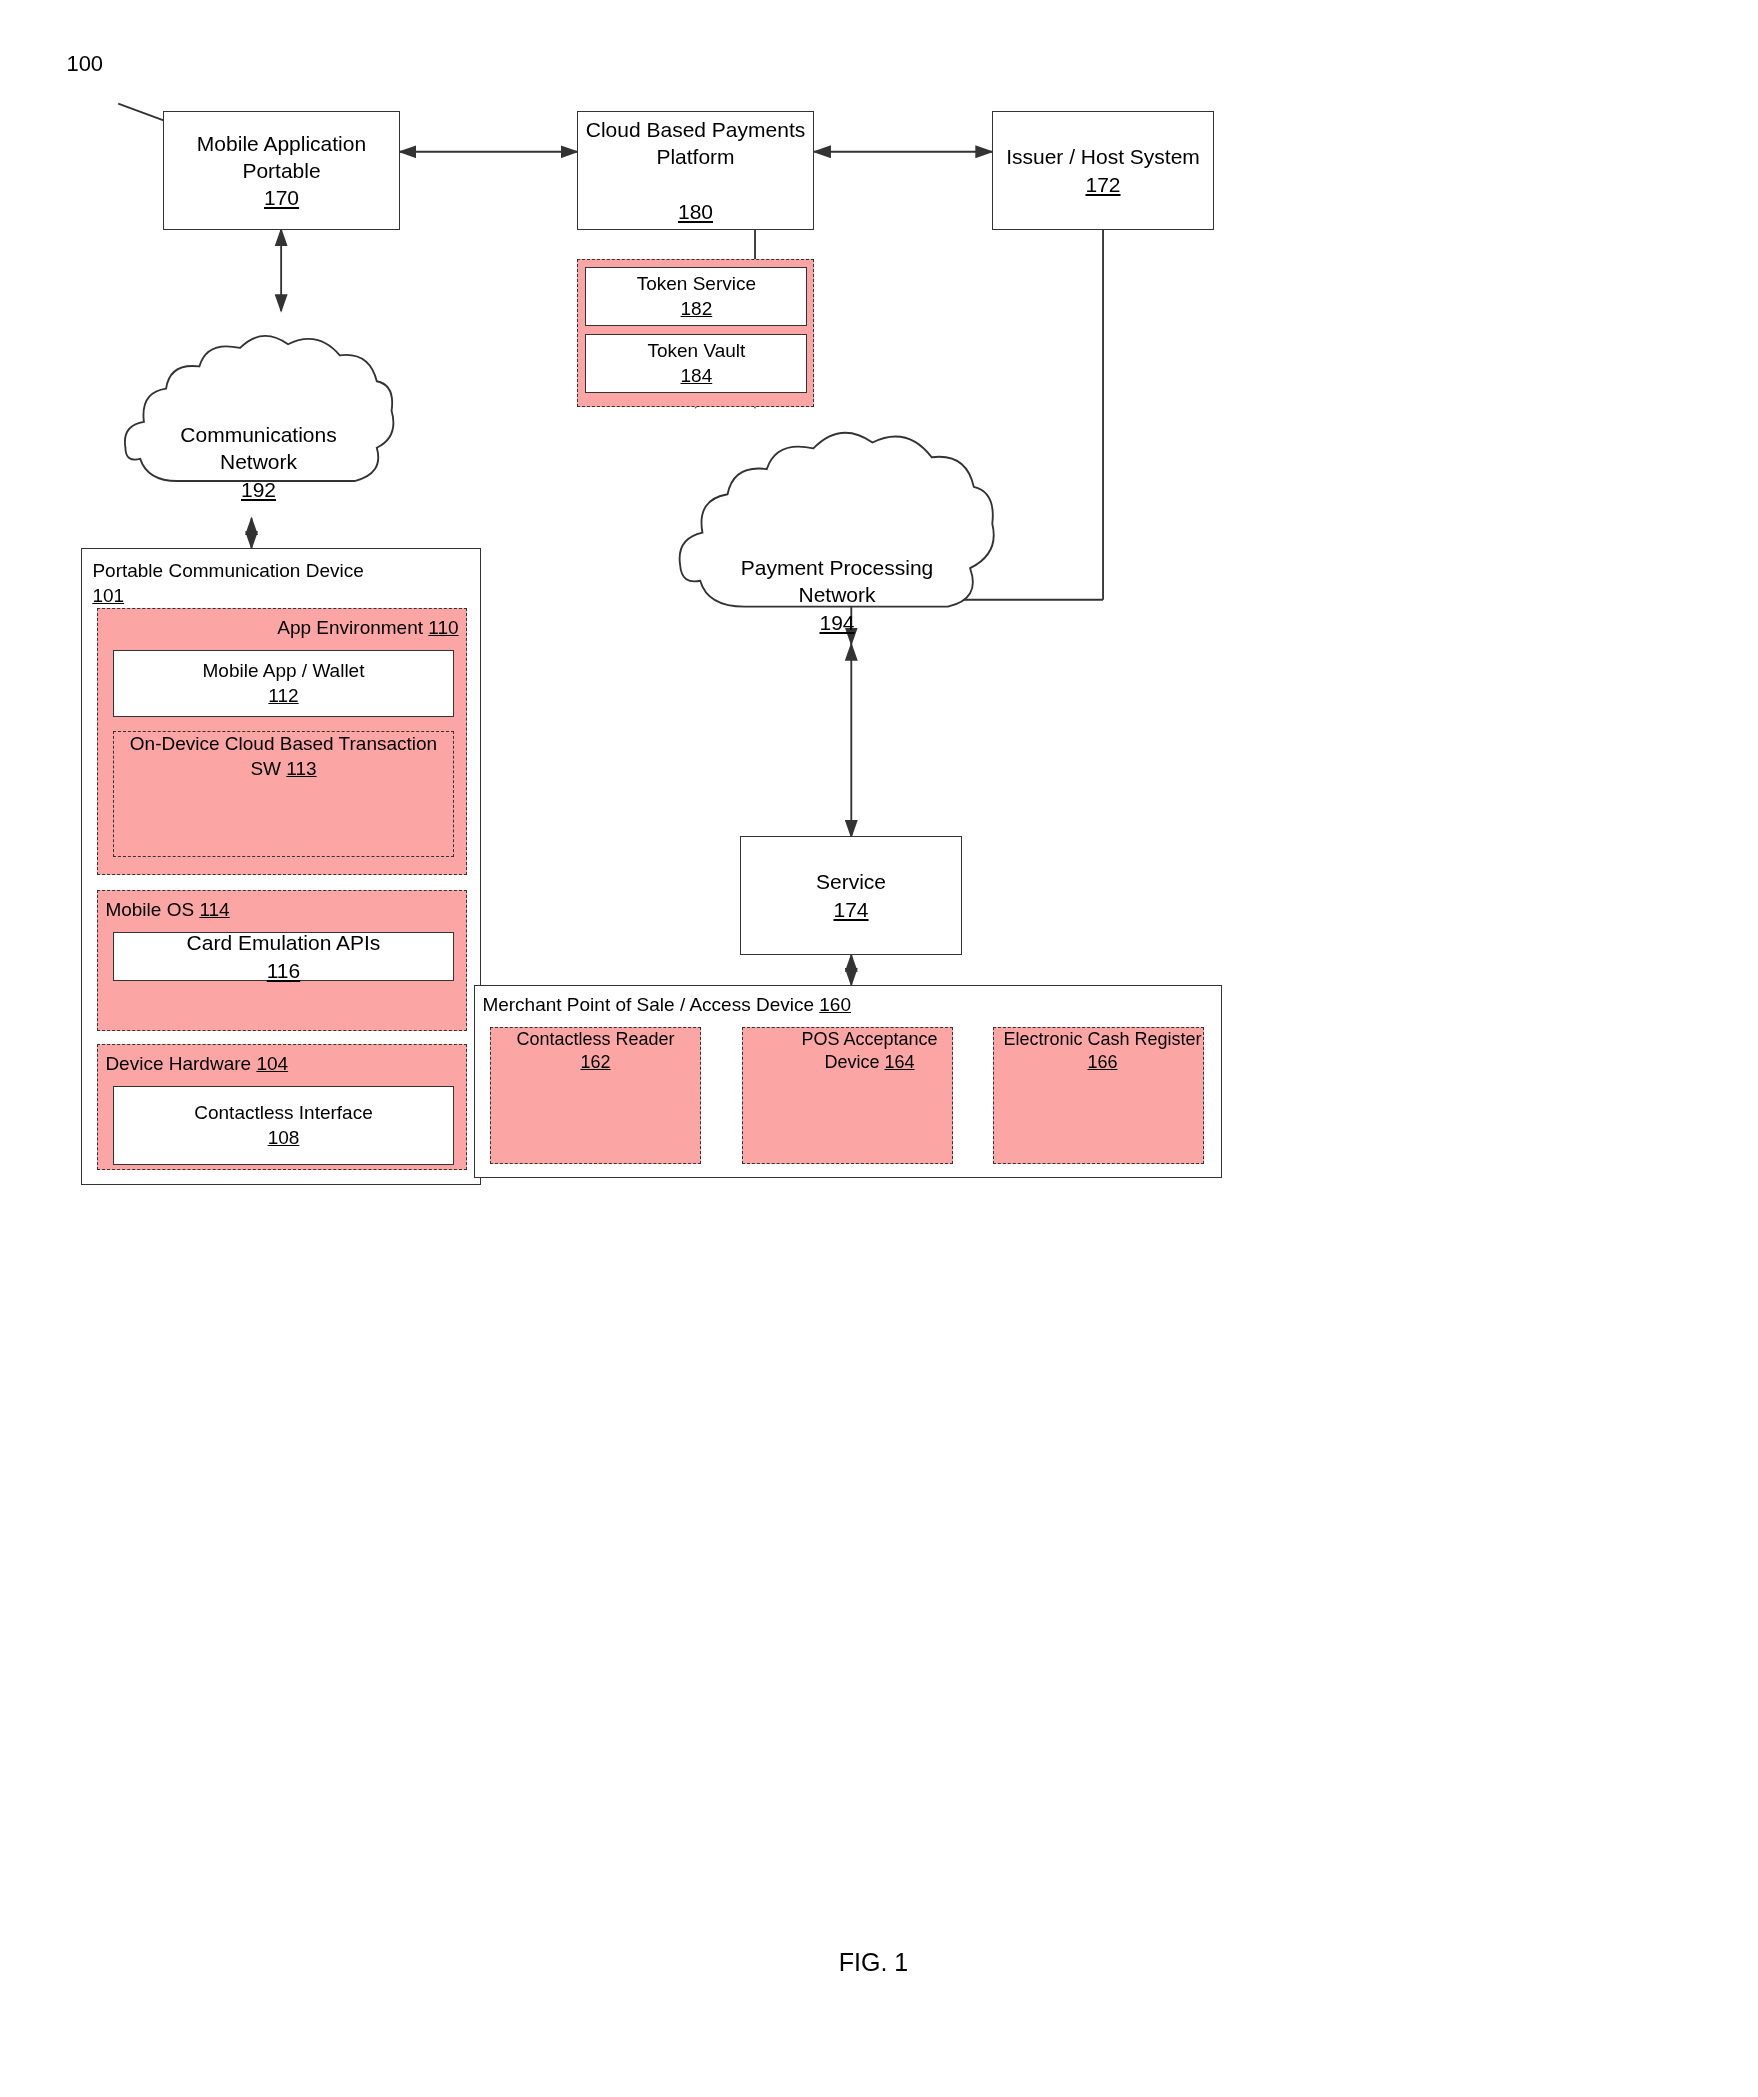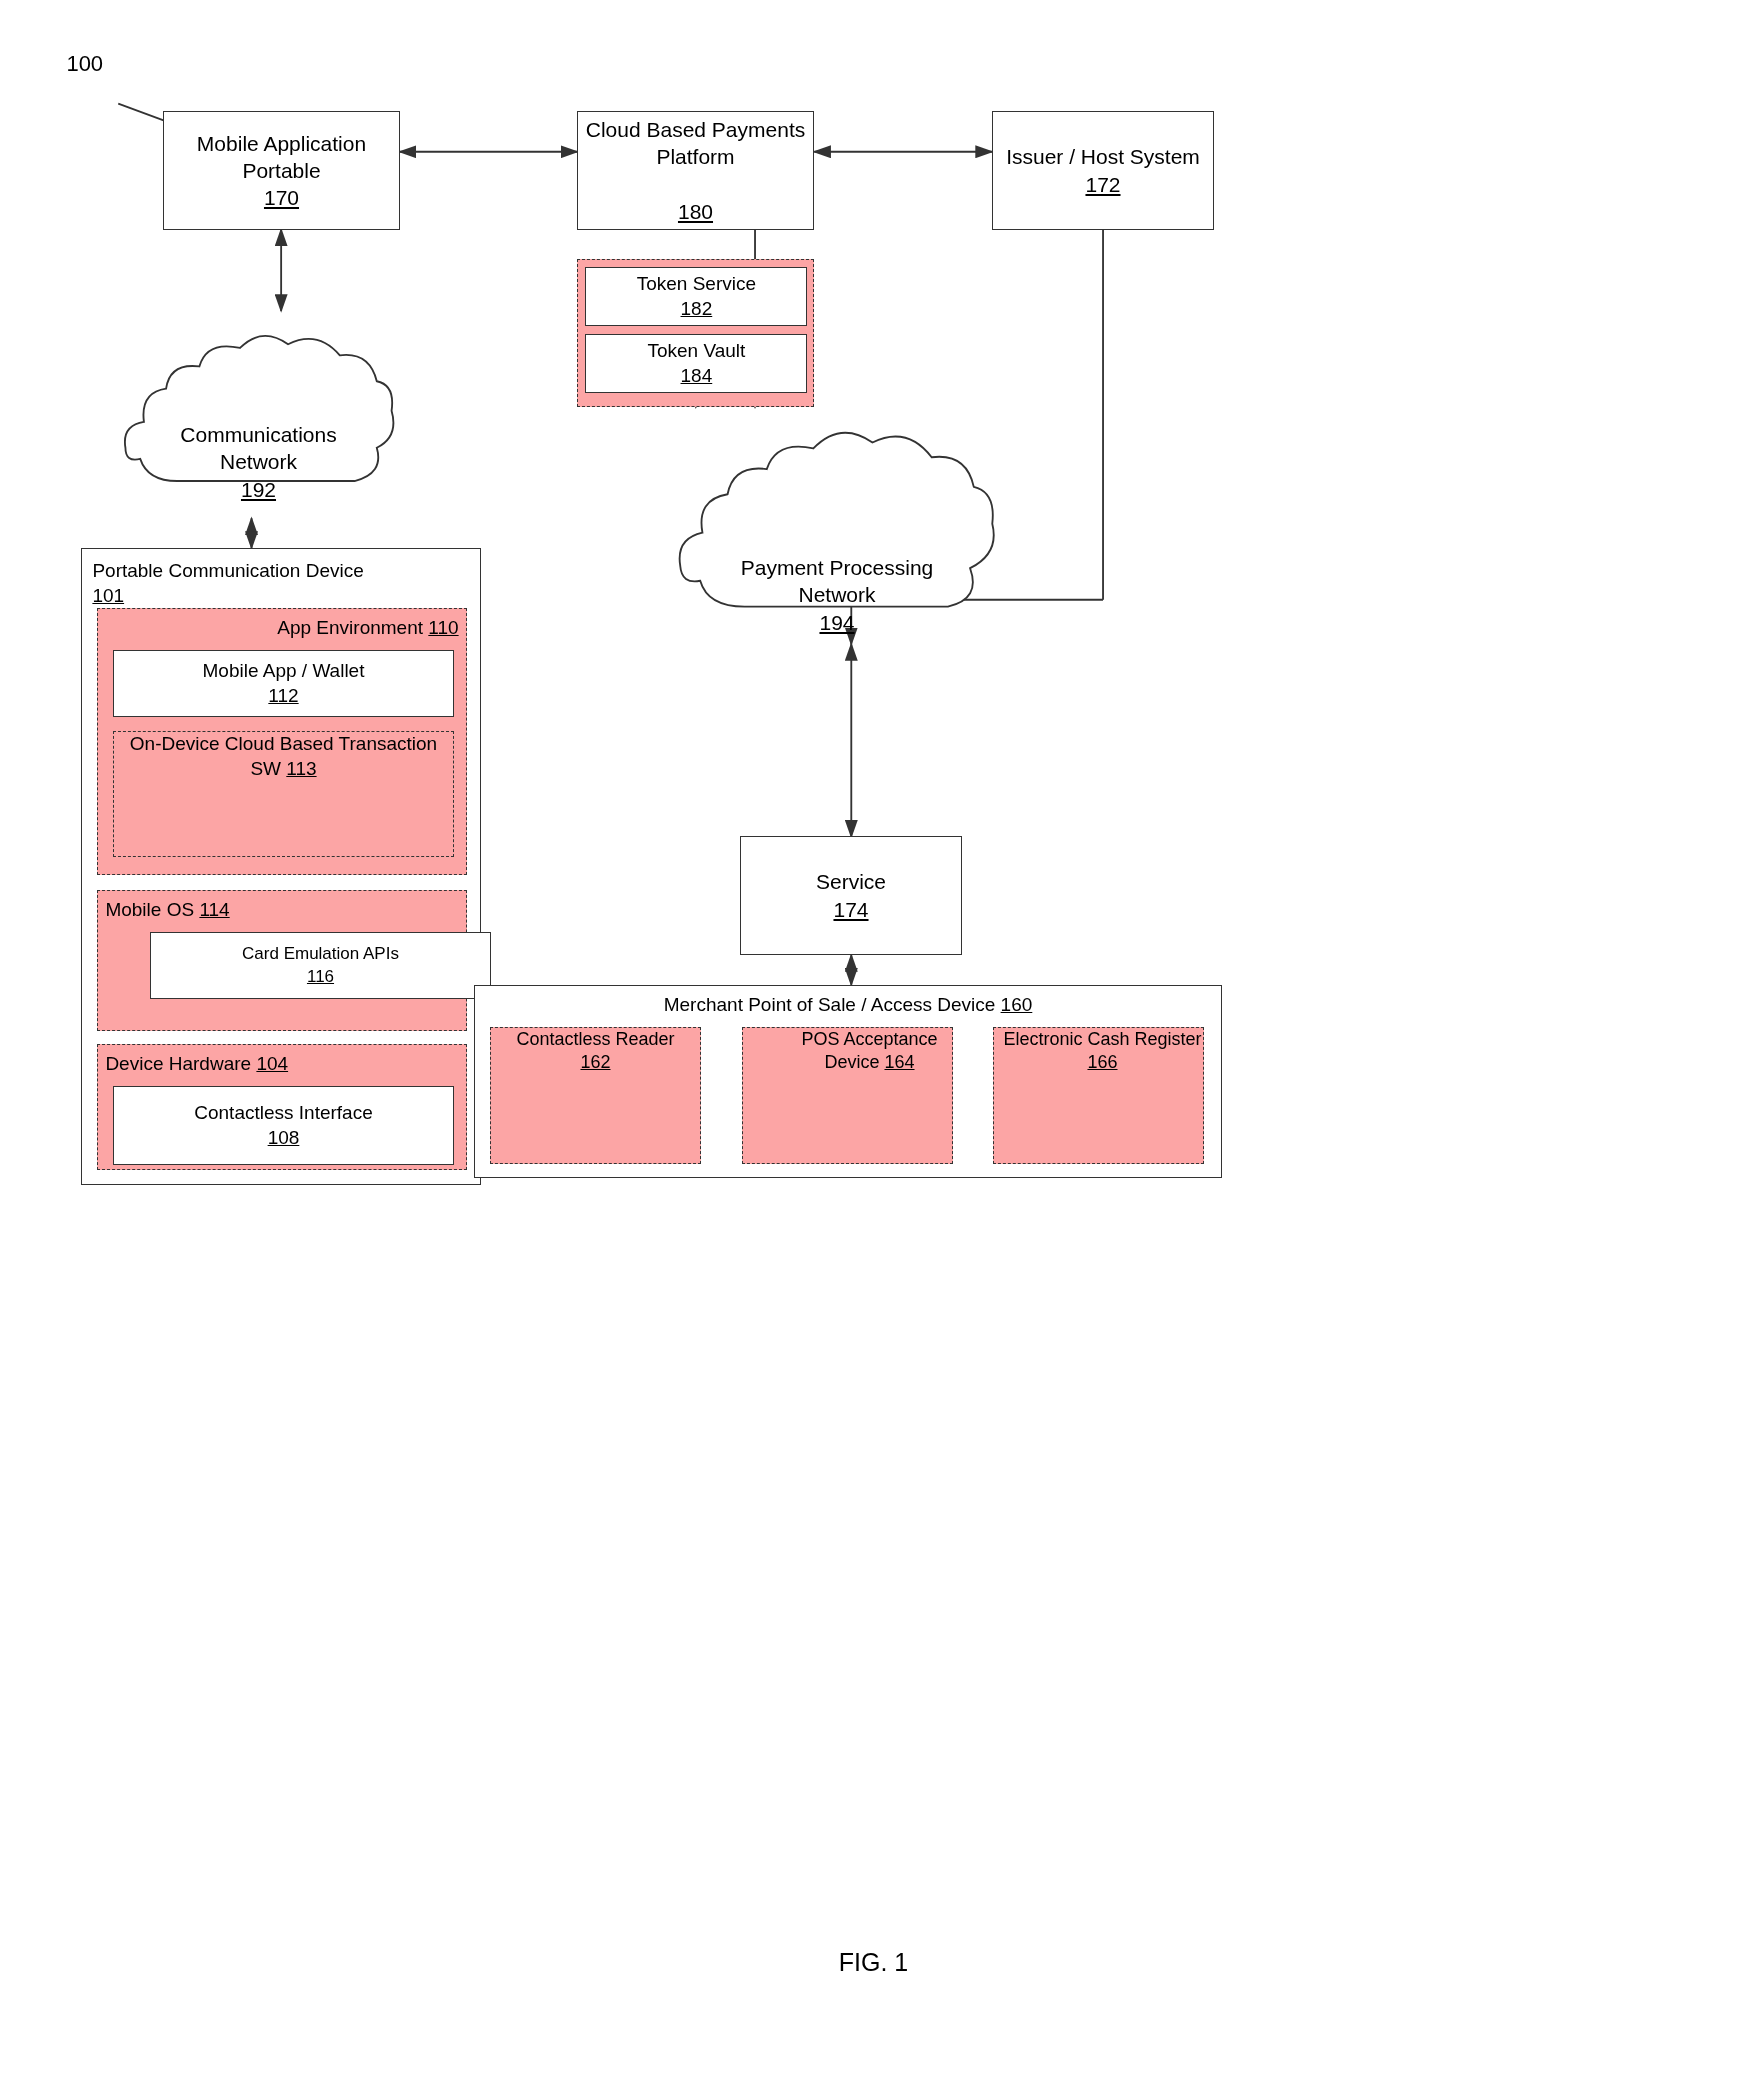"Card Emulation APIs" div.box { font-size: 17px -> 21px; height: 67px -> 49px; margin-left: 37px -> none }
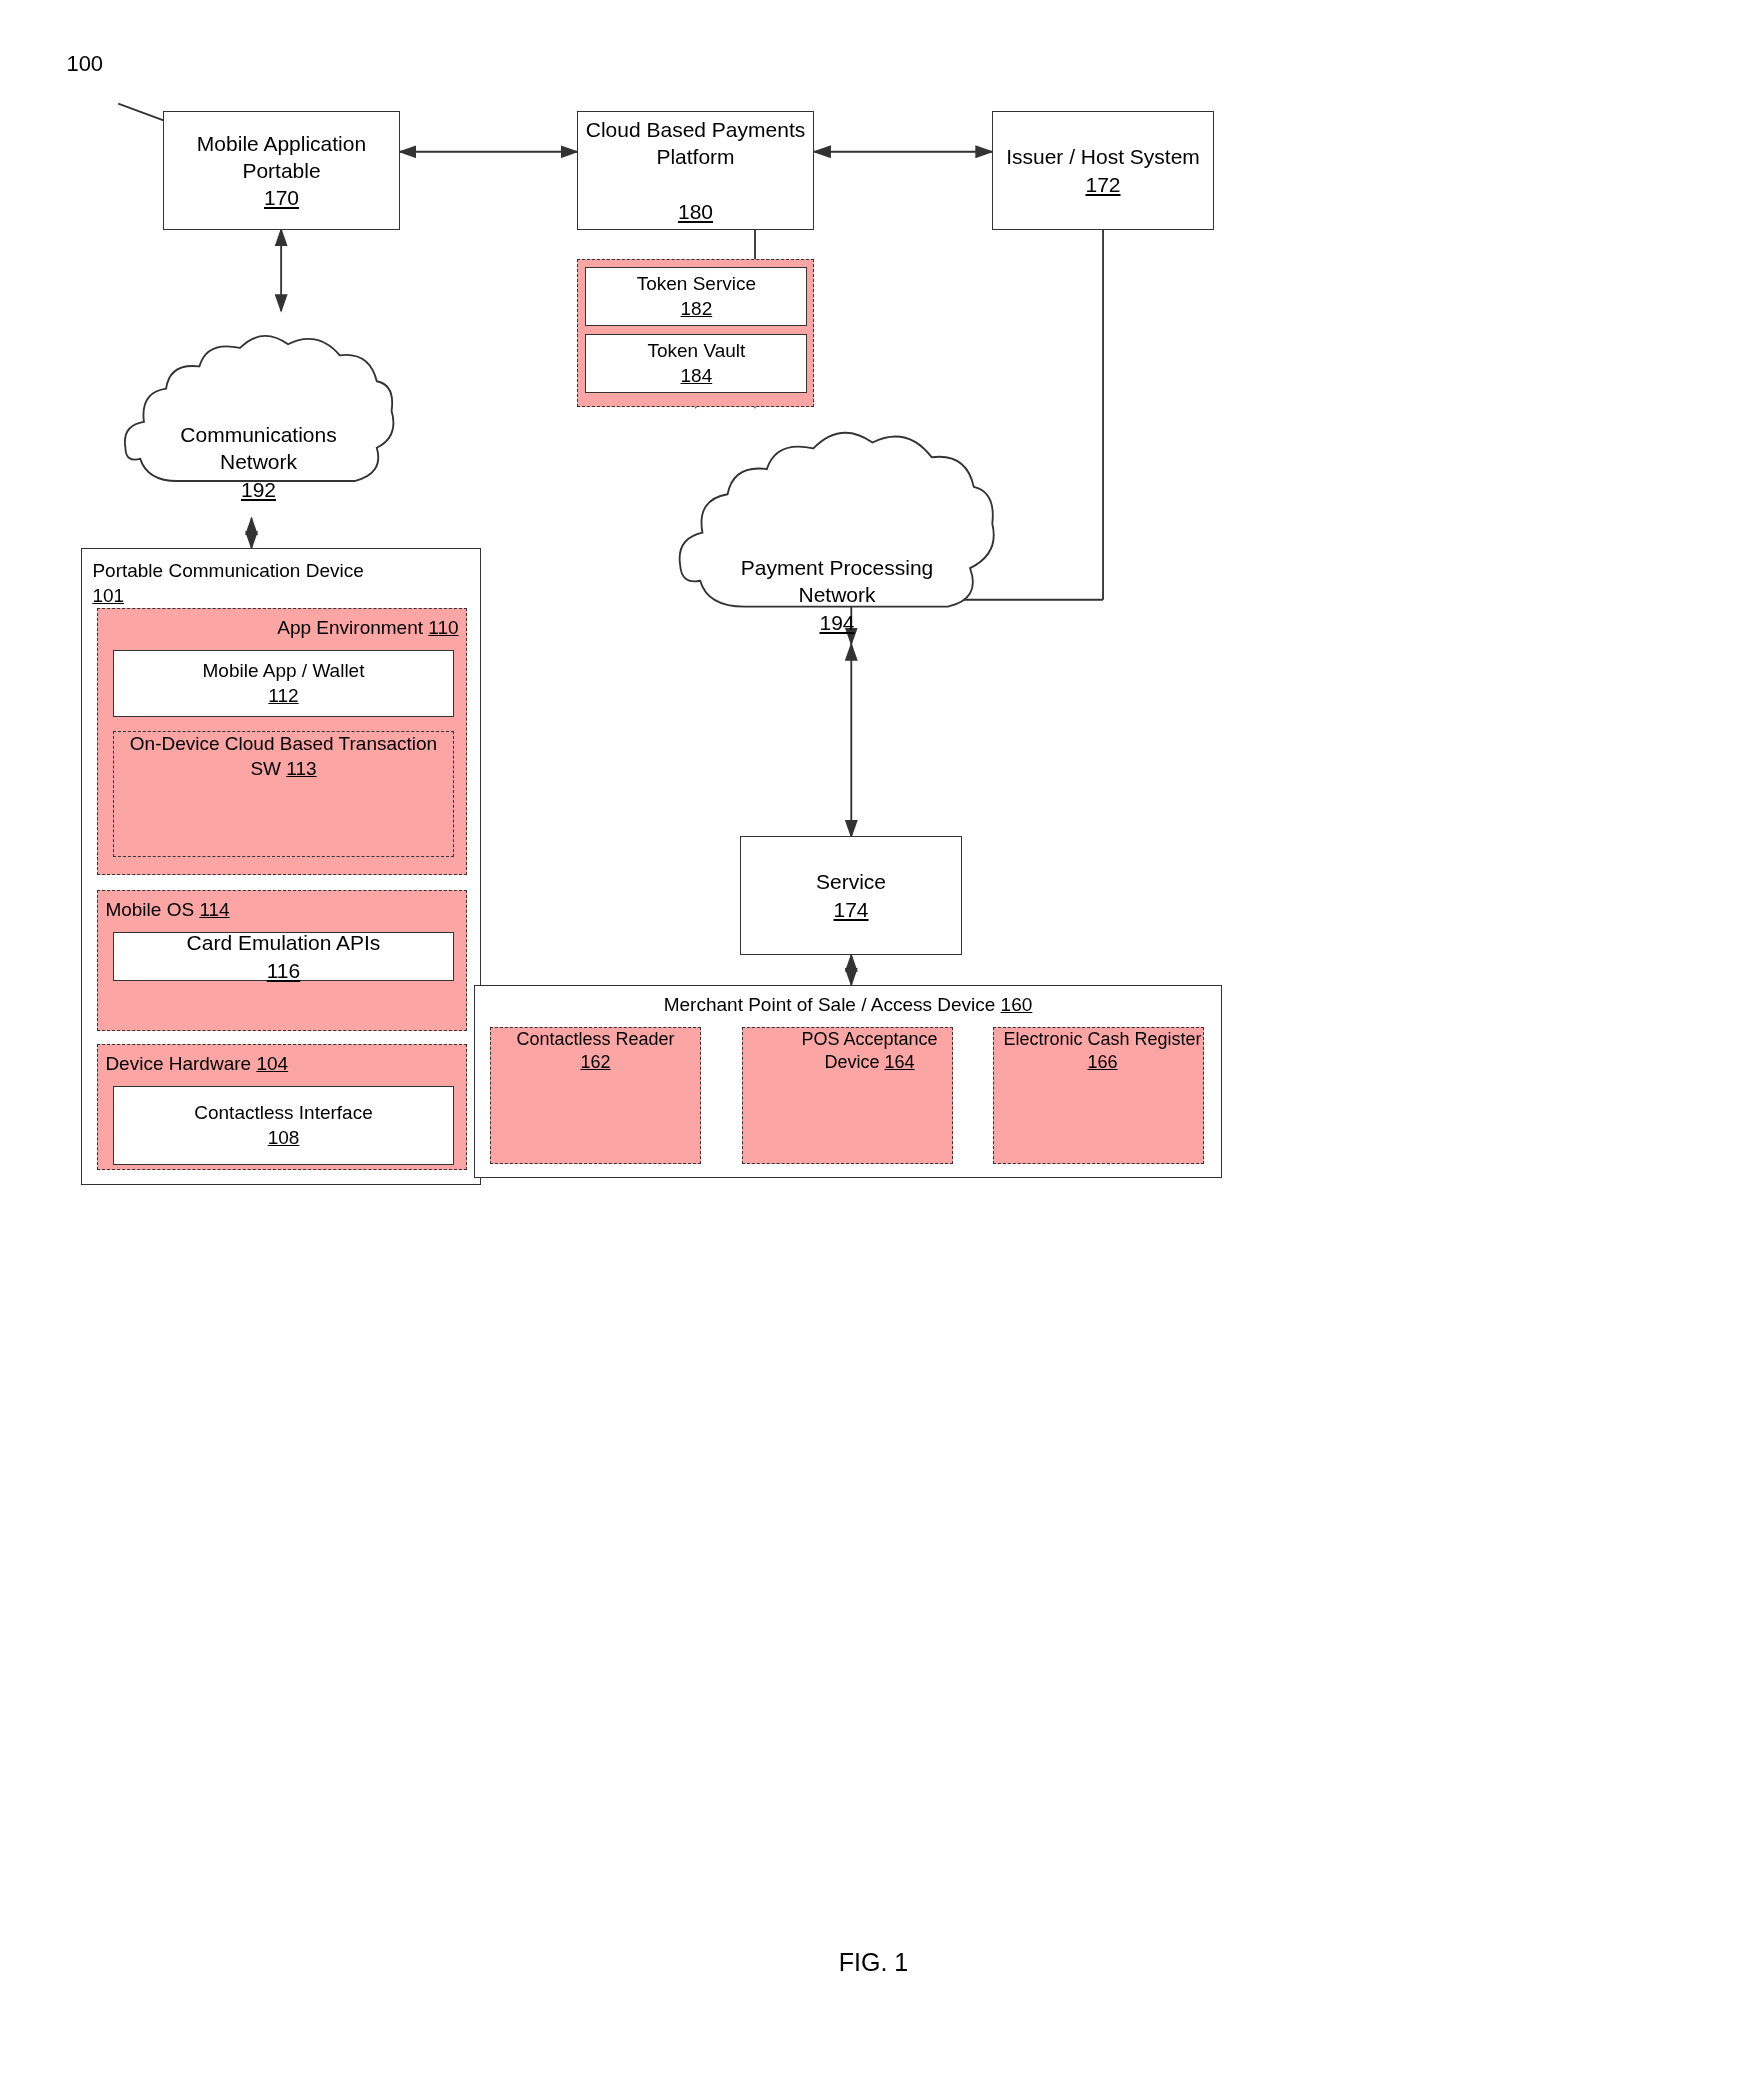"Merchant Point of Sale /" div { text-align: center -> left }
